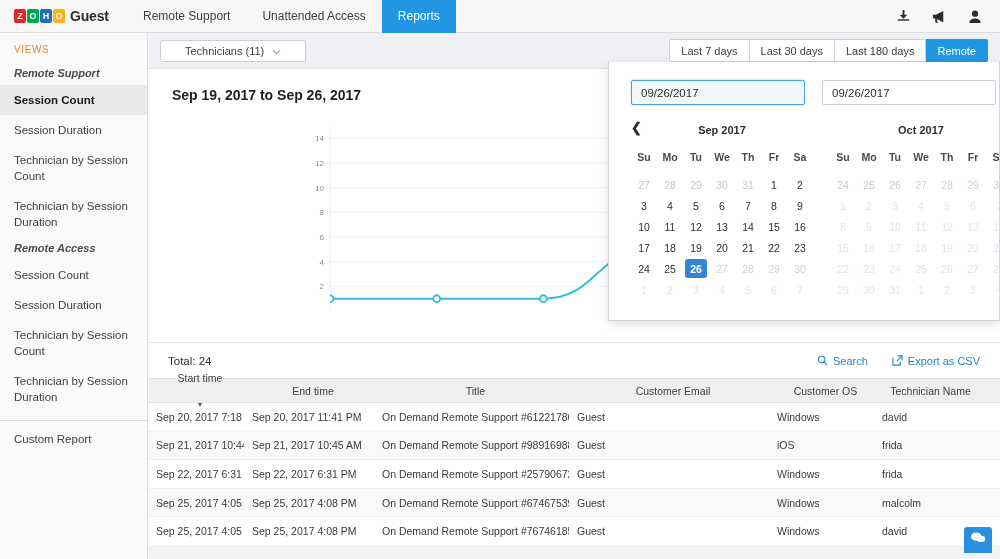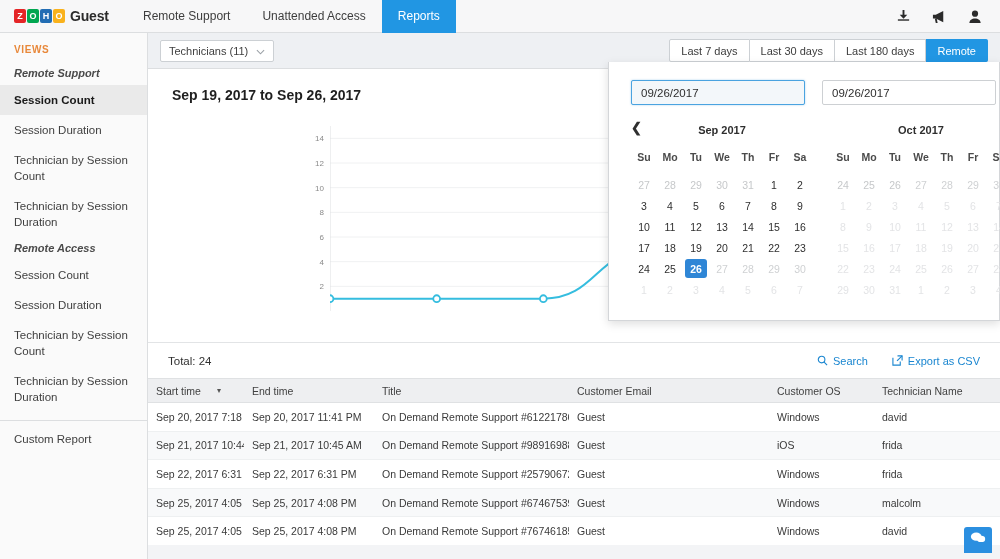"VIEWS" .side-views { font-weight: bold -> normal }
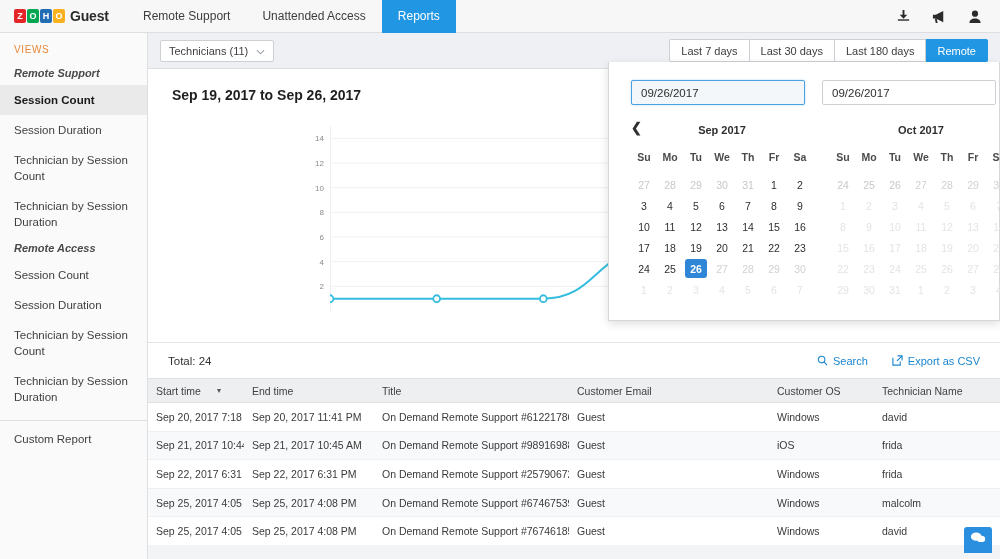"Technicians (11)" .tech-select { padding: 0 8px -> 0 24px }
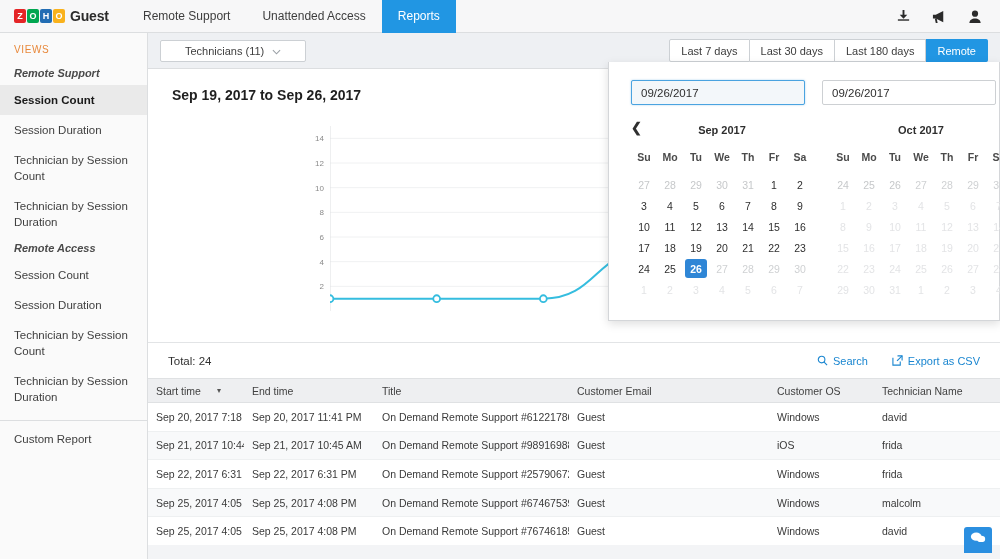"Start time" .th { flex-direction: none -> column }
